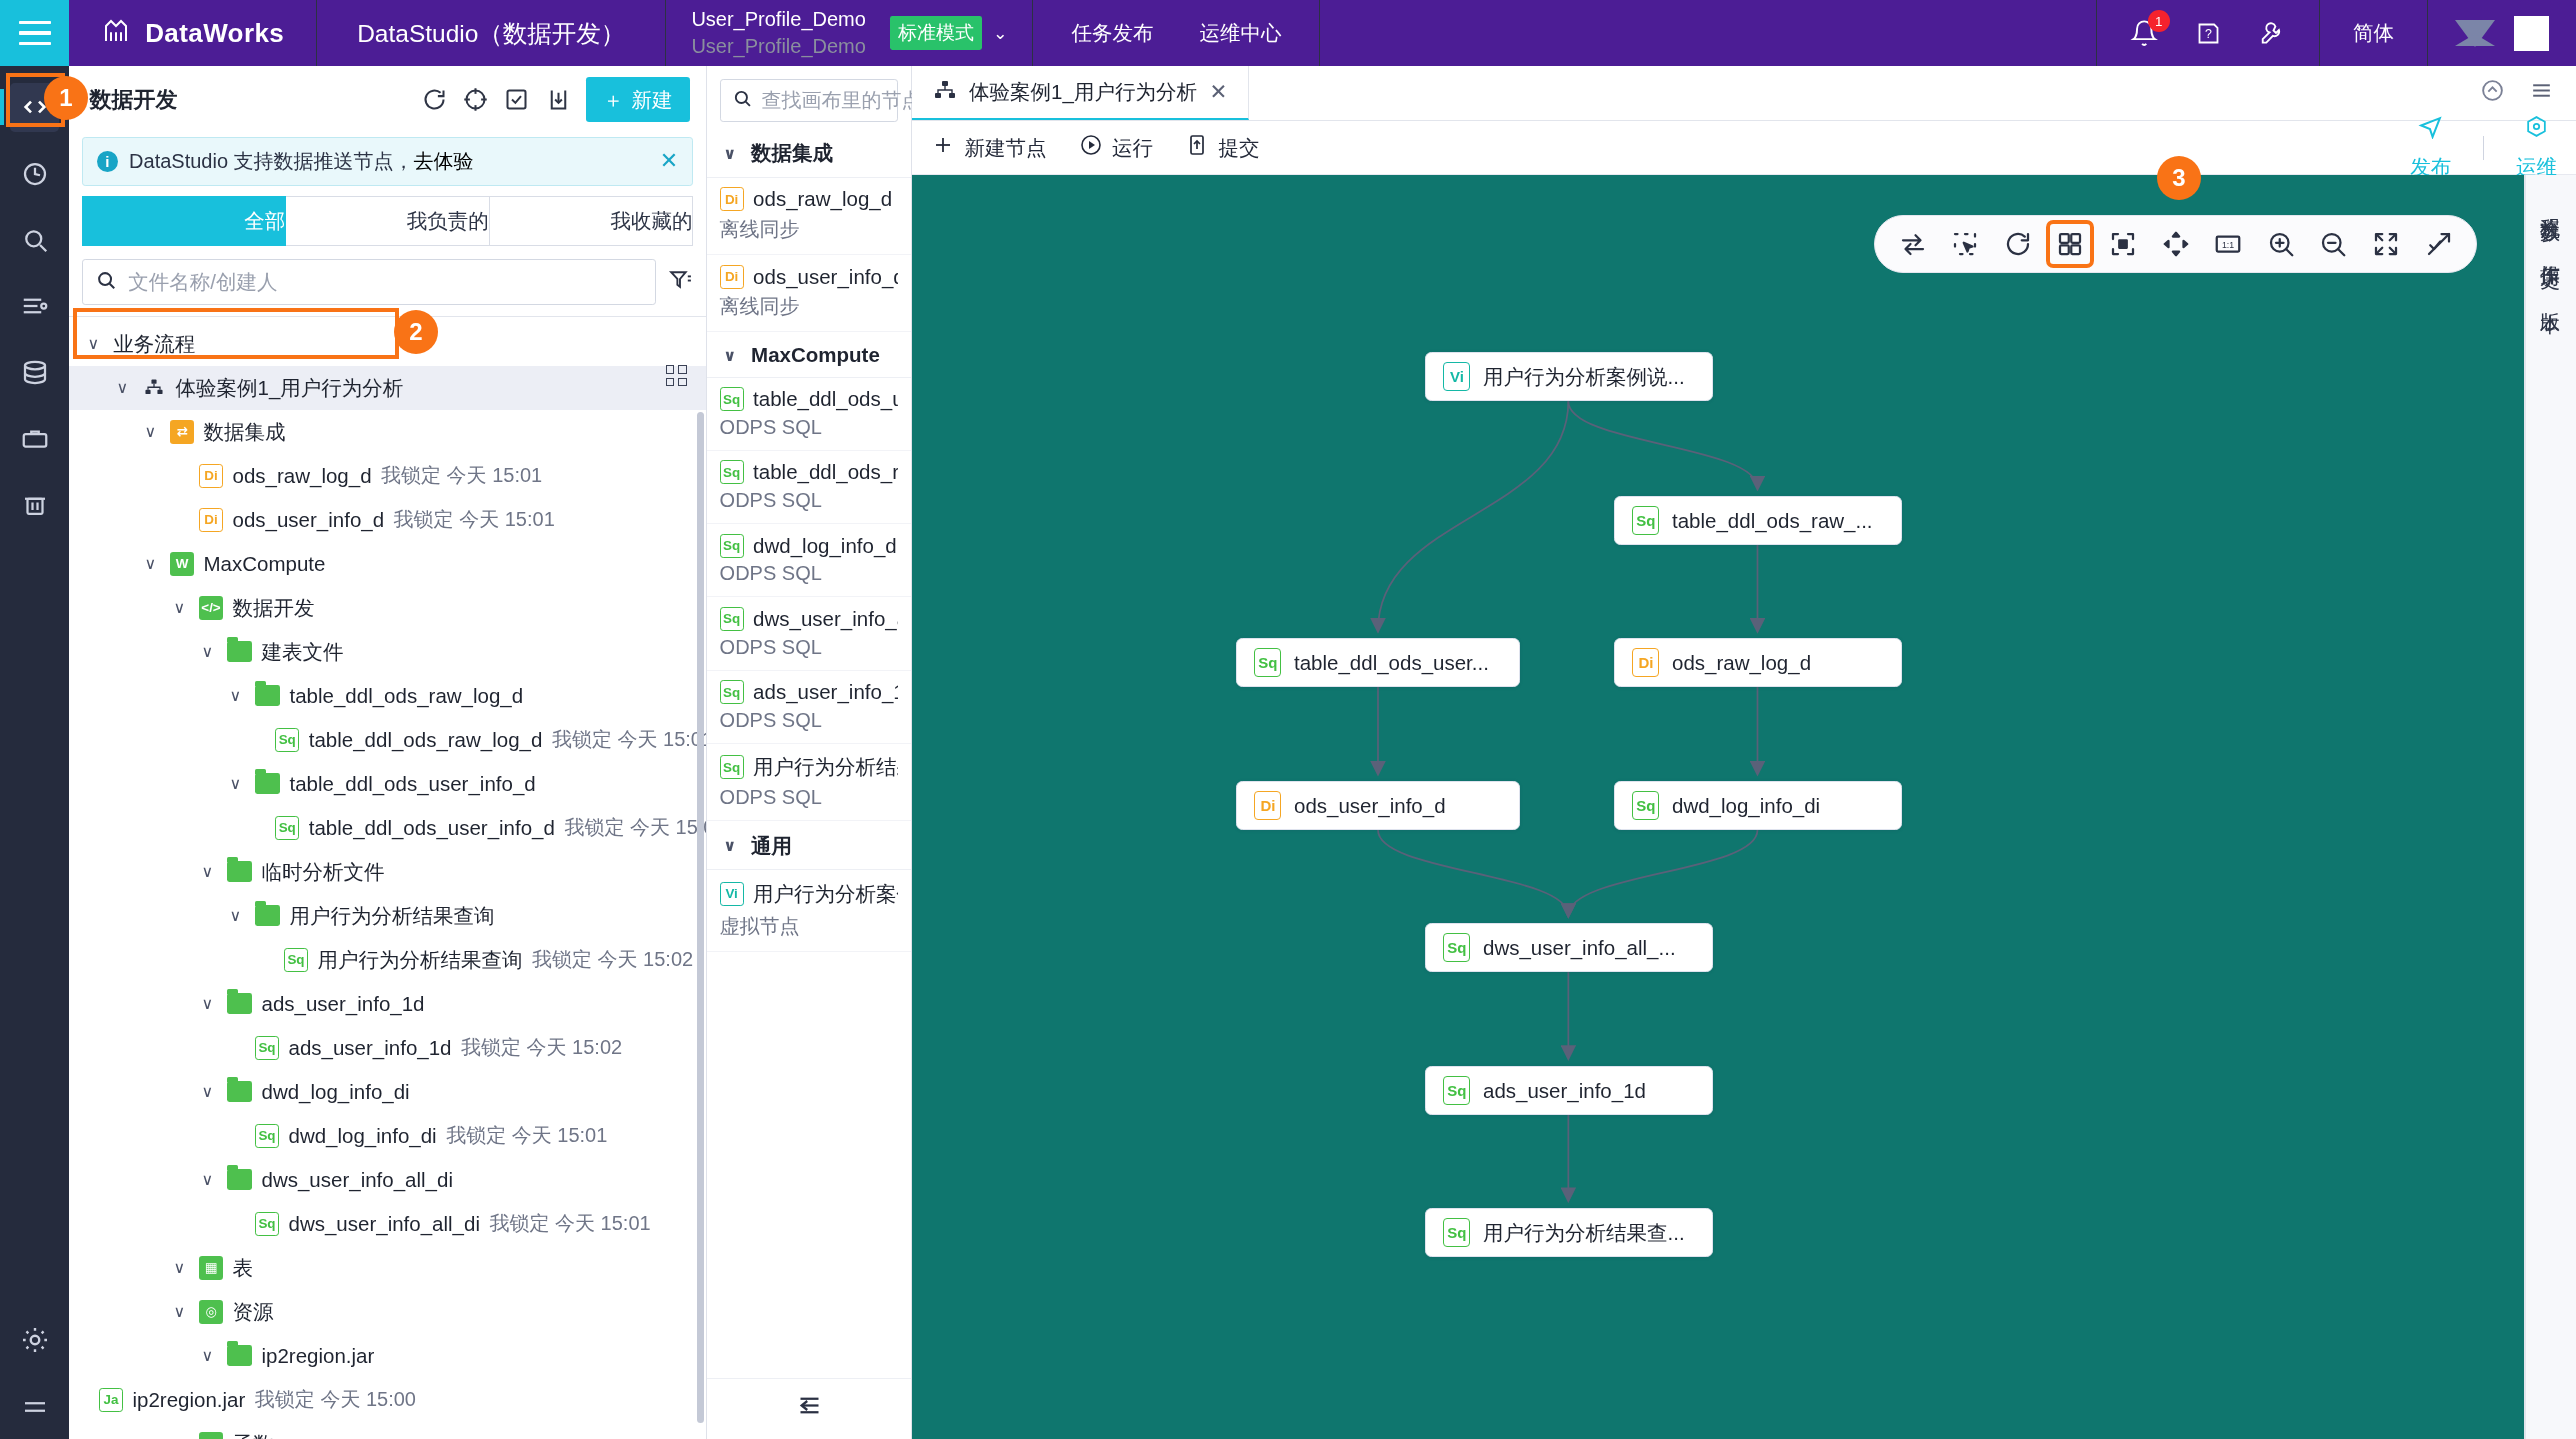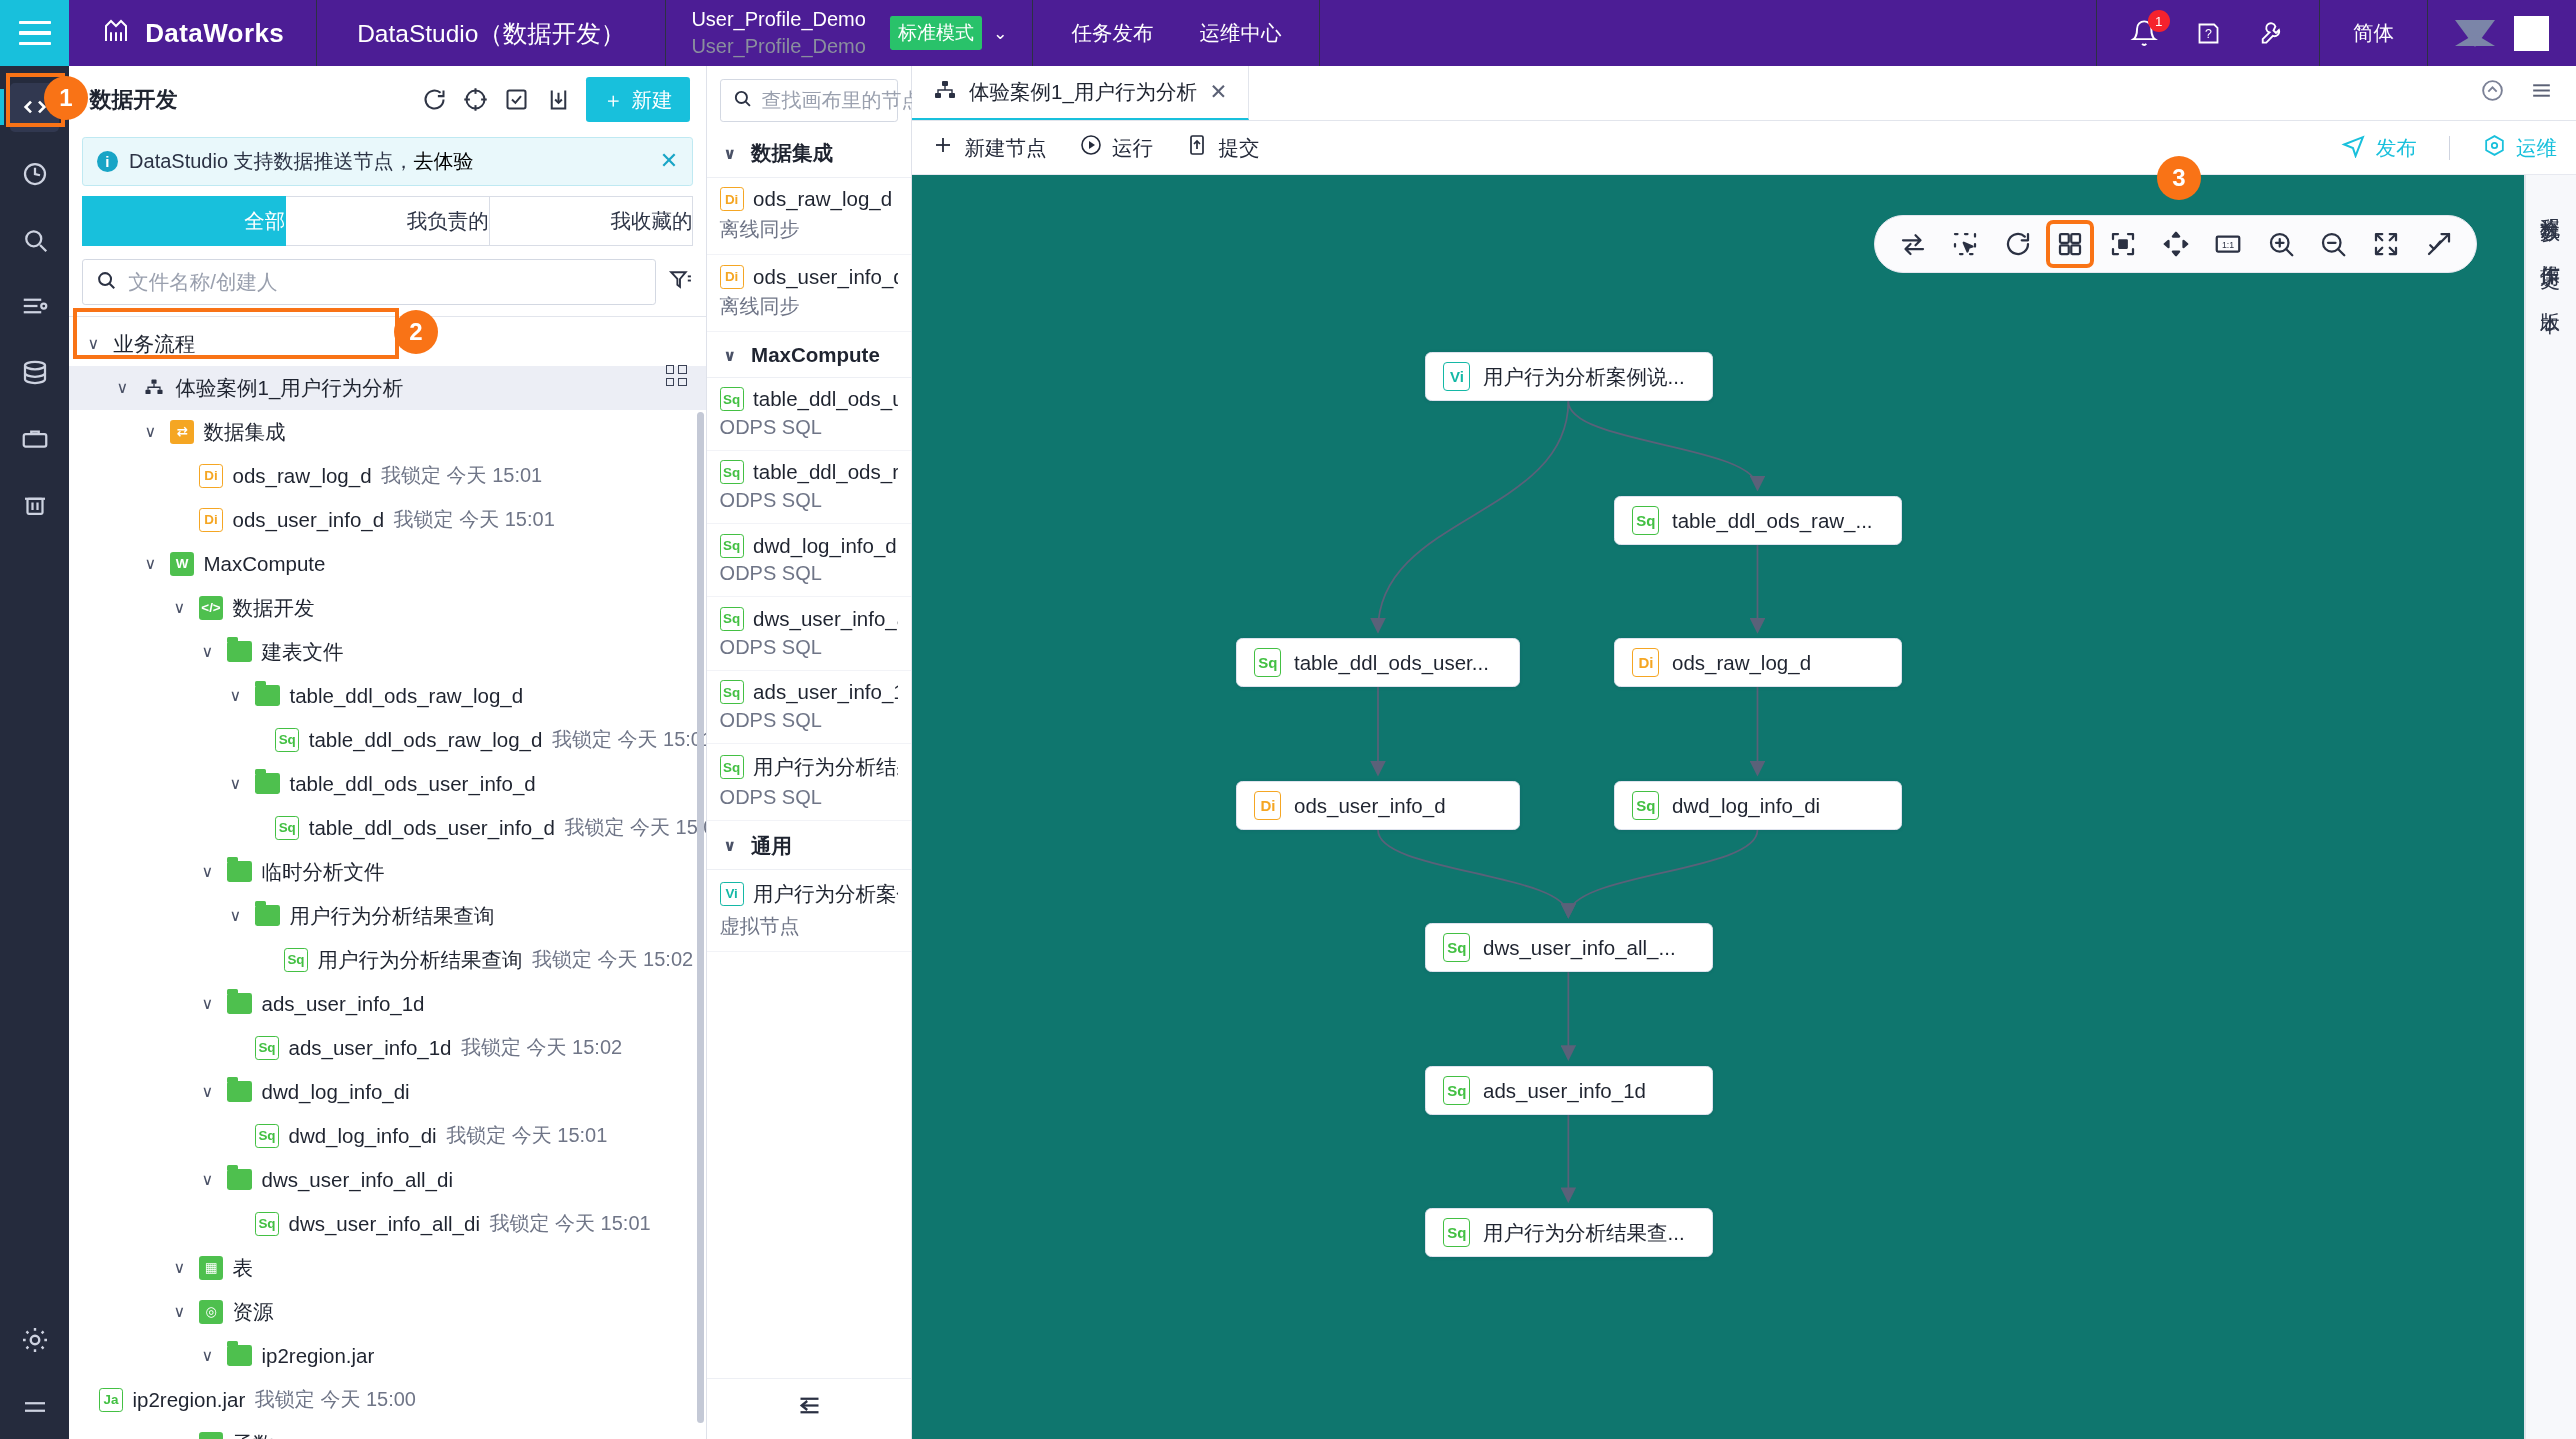"发布" .pub { flex-direction: none -> column }
